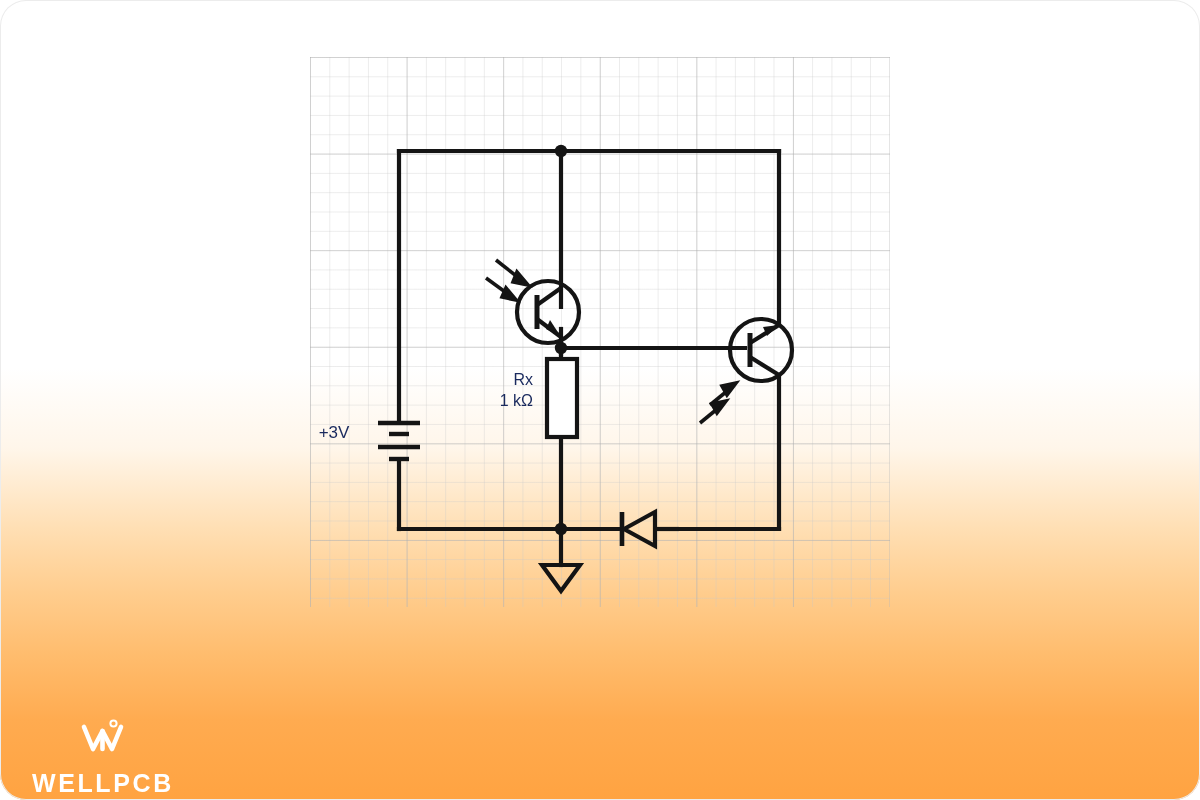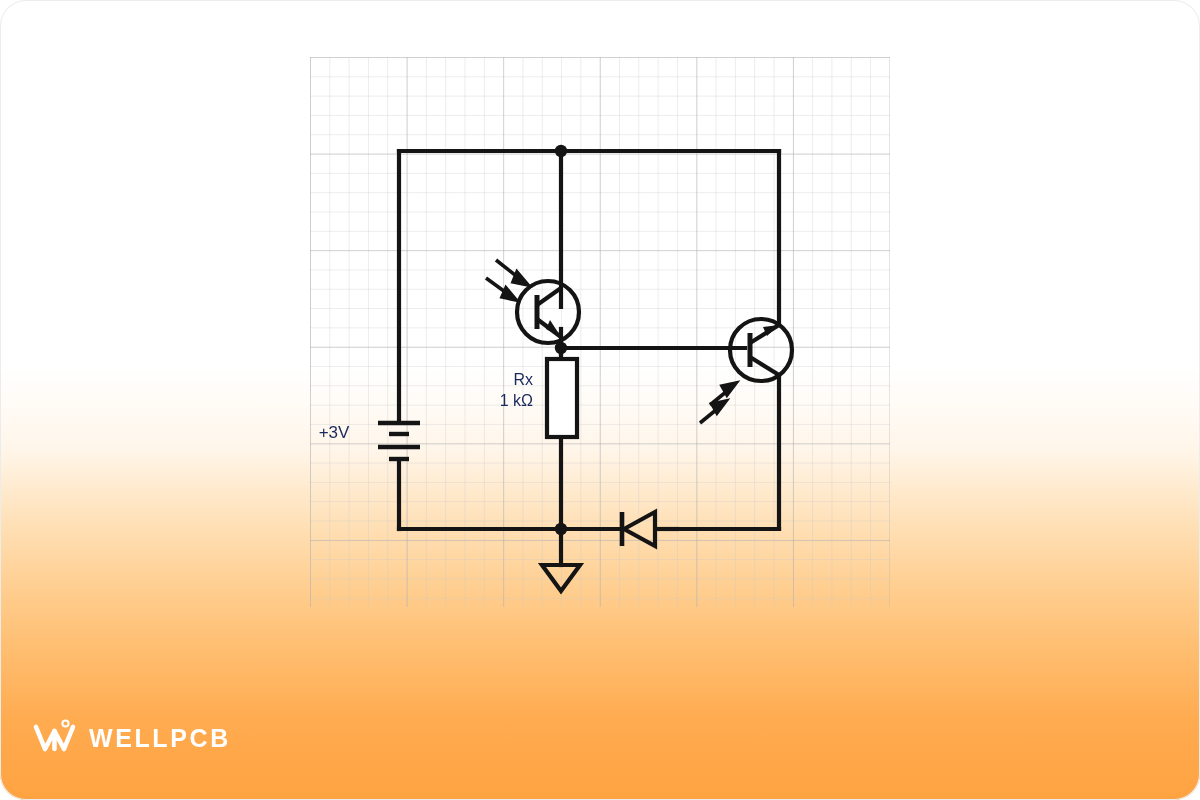"WELLPCB" #logo { flex-direction: none -> column }
